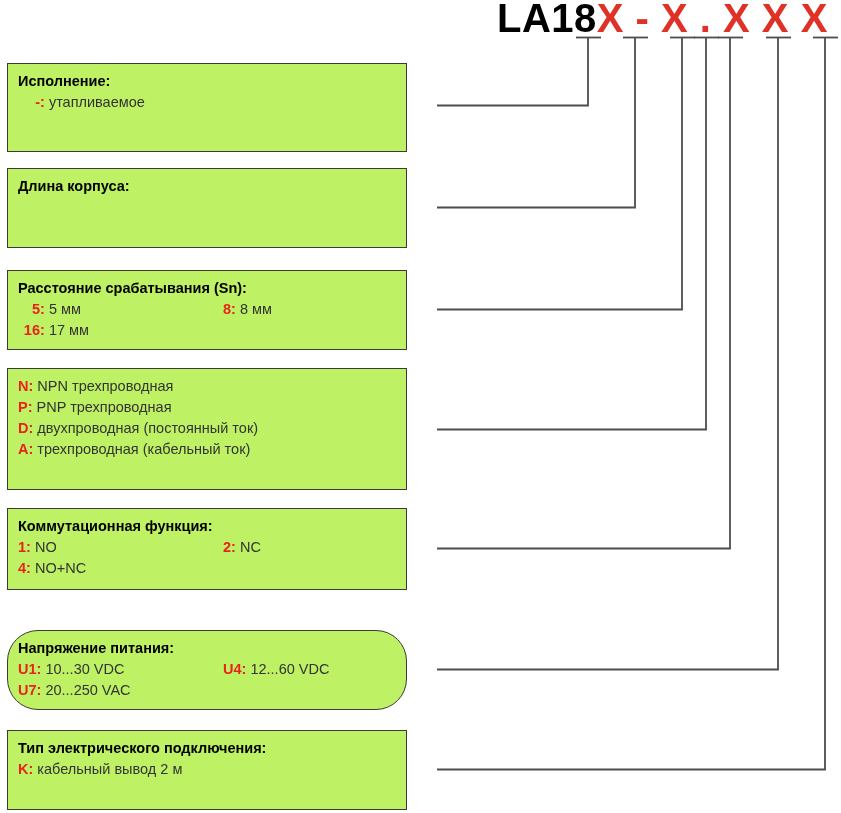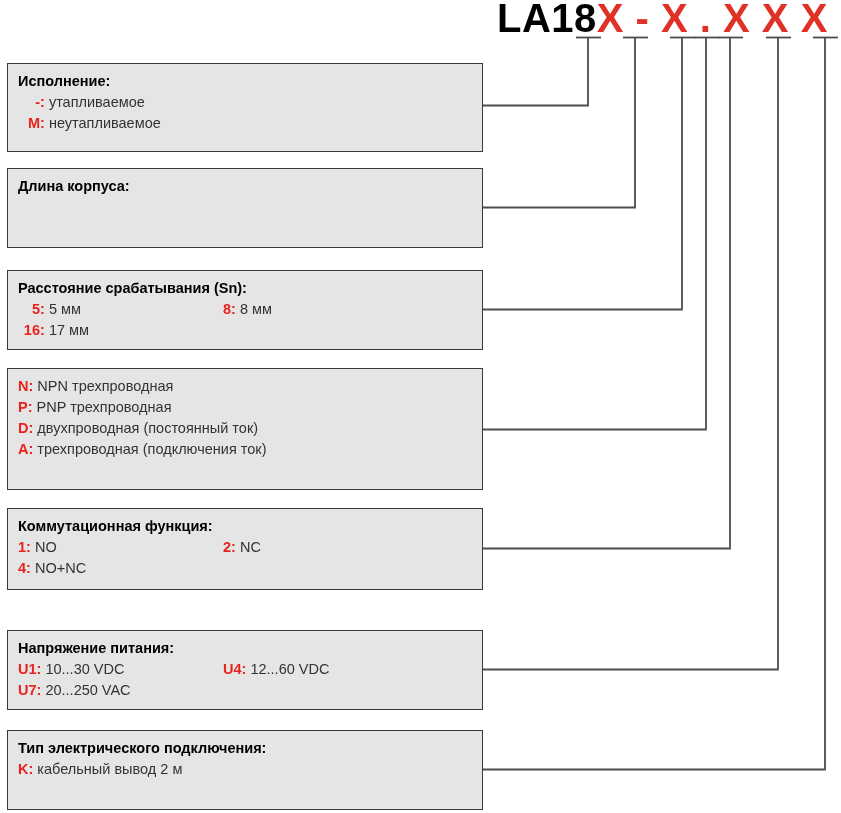"Исполнение:" .spec-box { background: #e5e5e5 -> #bef264; width: 476px -> 400px }
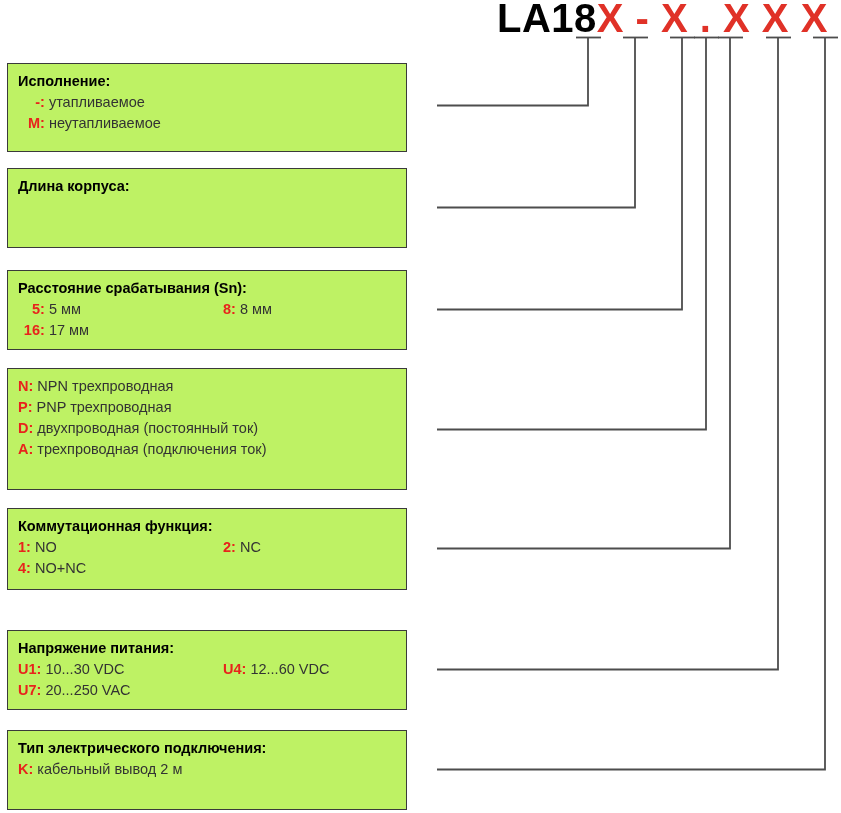"M: неутапливаемое" div.opt-row { html: <div> <span><span>M</span><span>:</span> <span>неутапливаемое</span></span> </div> -> none }
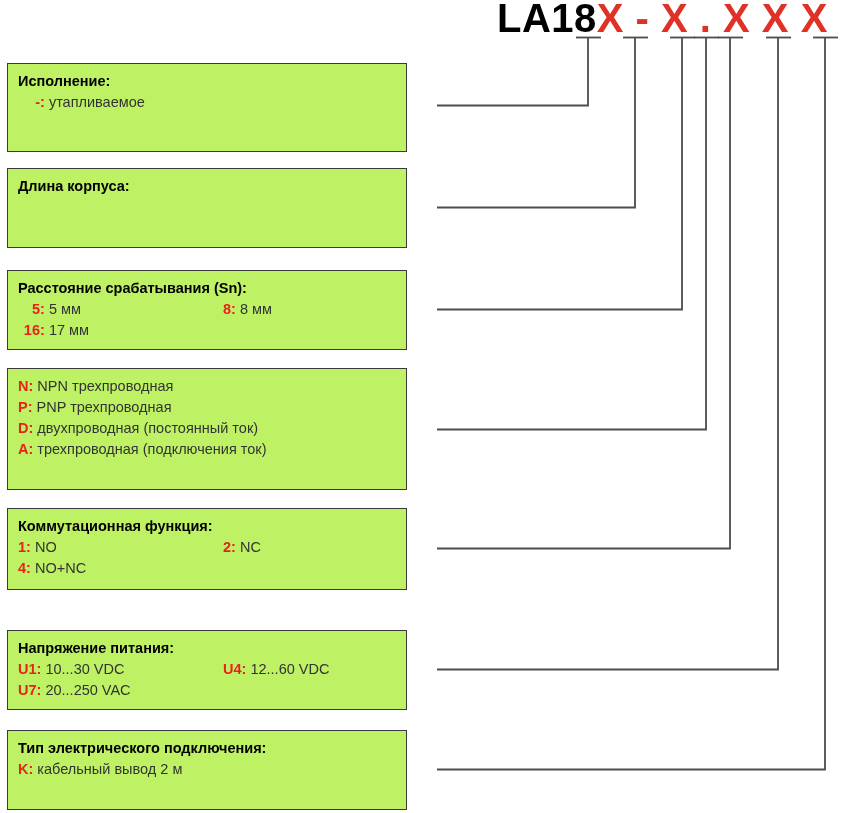"трехпроводная (подключения ток)" span.opt-desc { text: подключения -> кабельный }
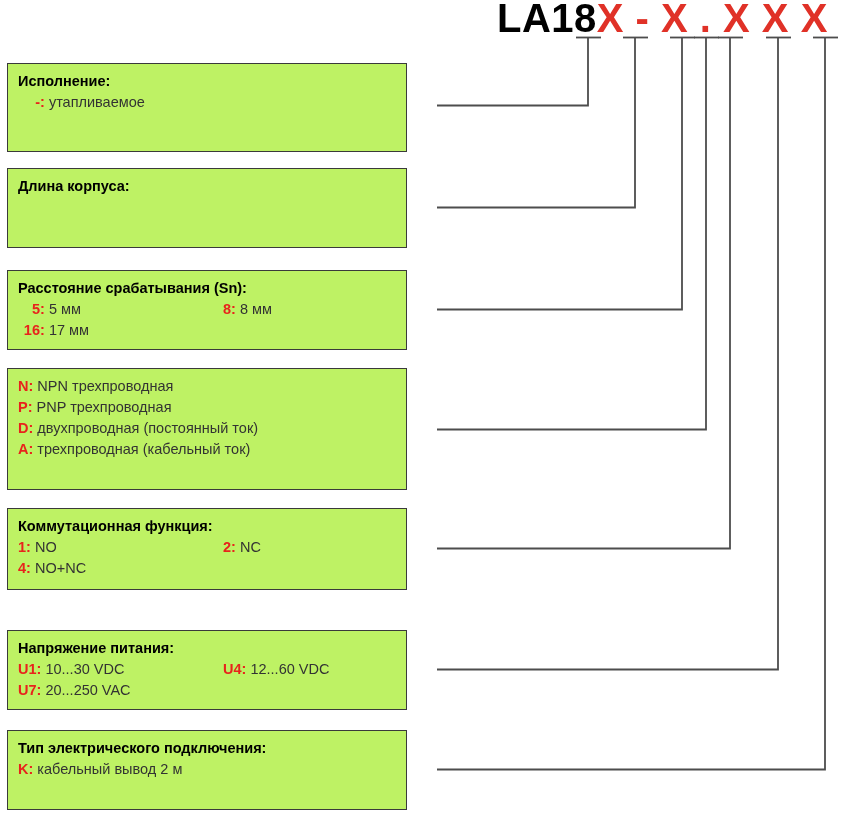"Напряжение питания:" div.spec-box { border-radius: none -> 31px }
